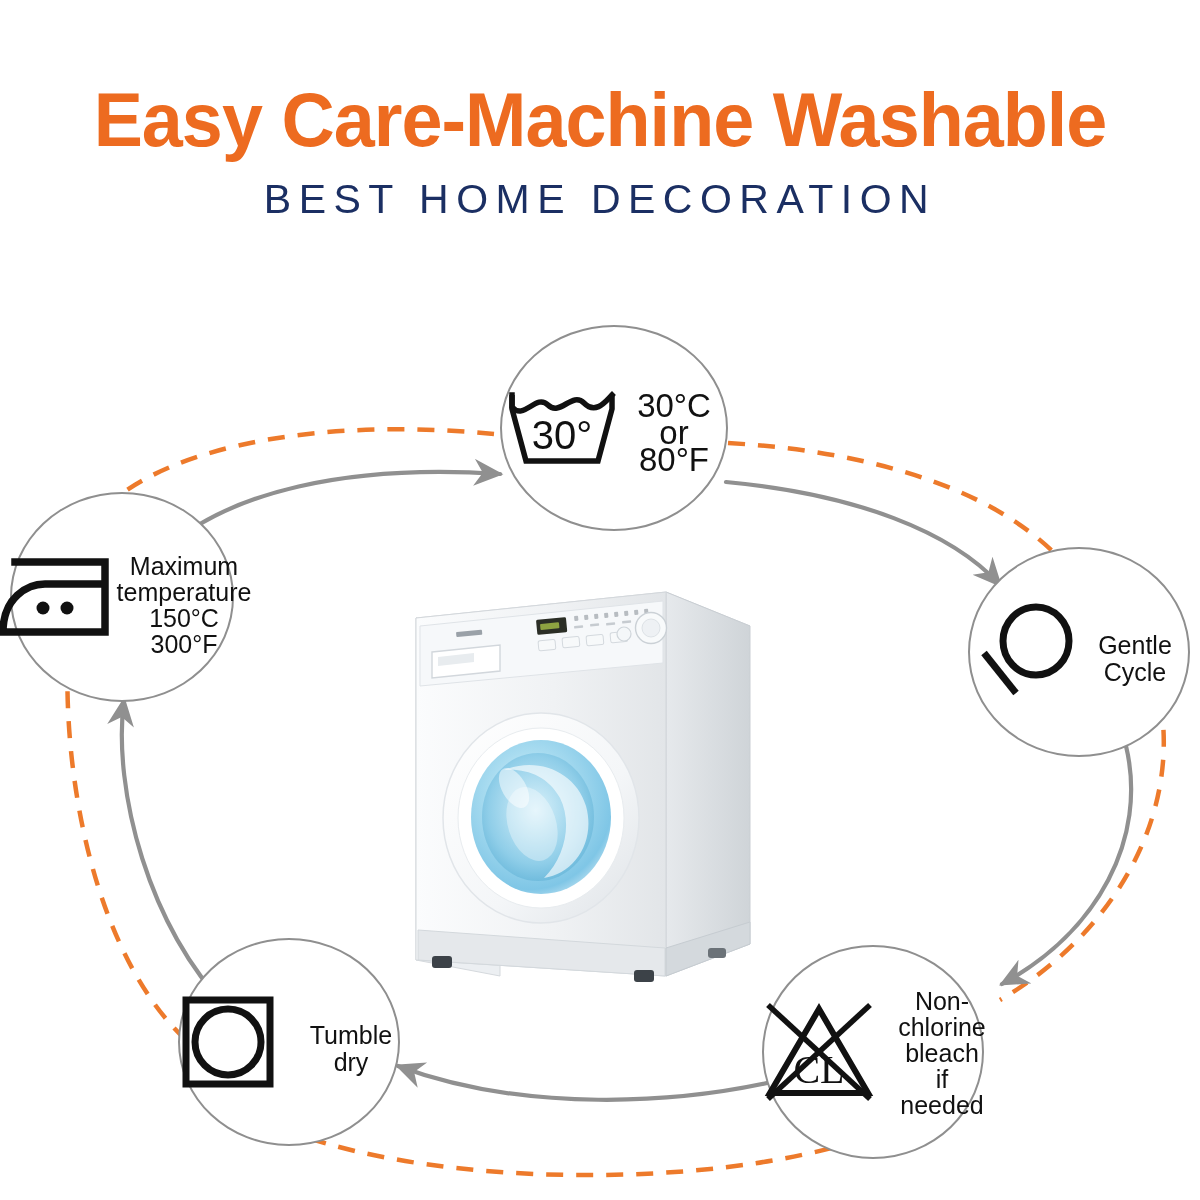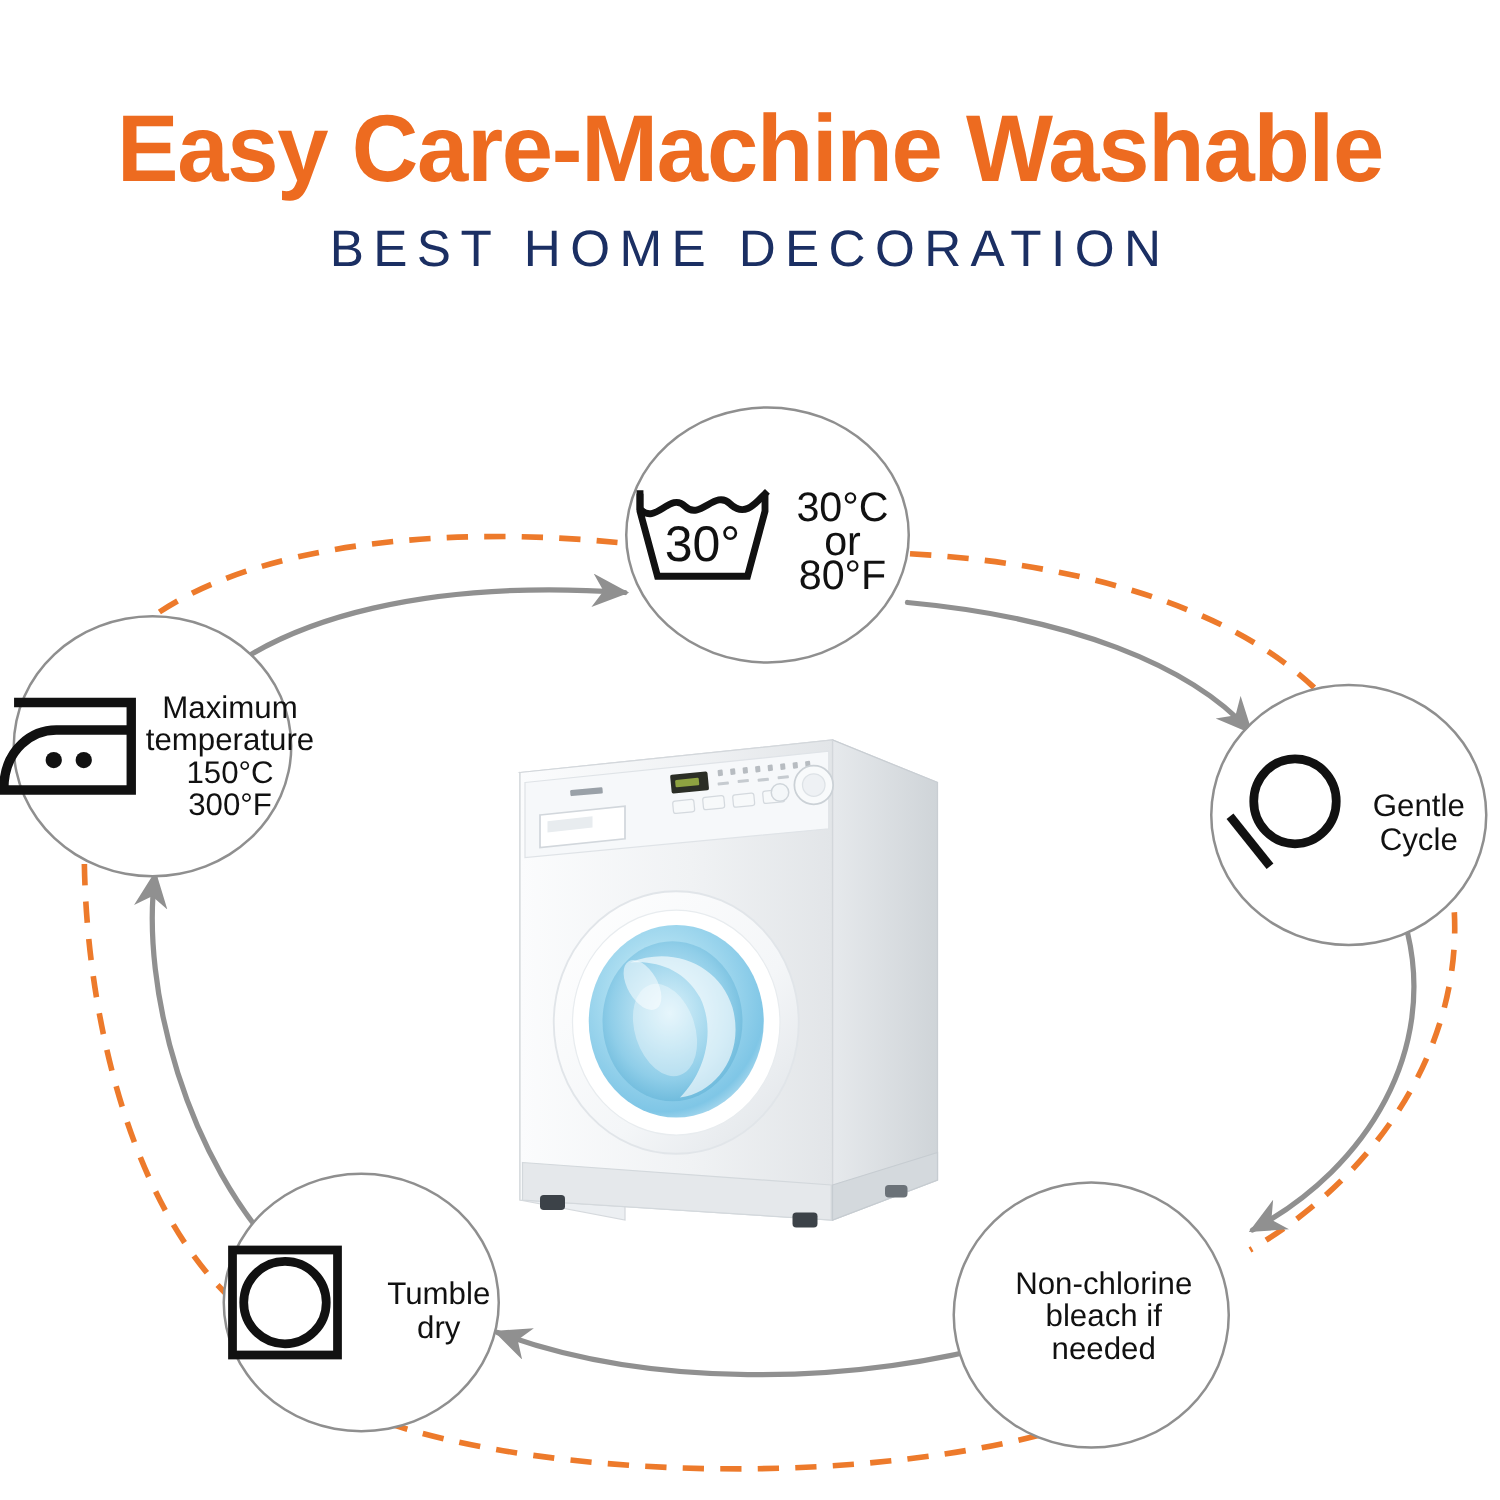"CL" span.glyph { html: none -> <span> <svg> <path></path> <text>CL</text> <line></line> <line></line> </svg> </span> }
